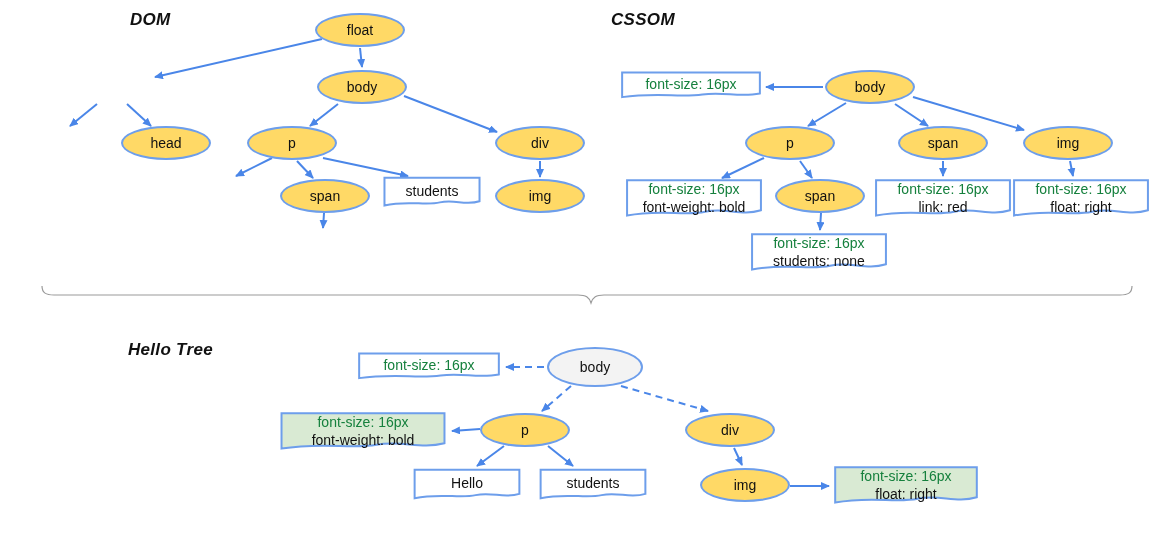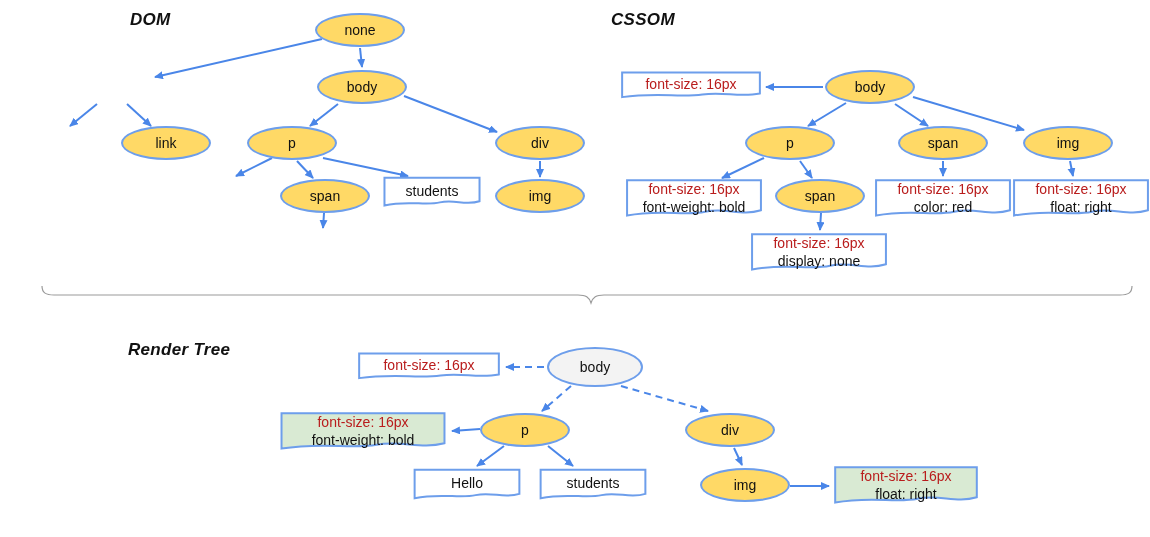"none" div.node { text: none -> float }
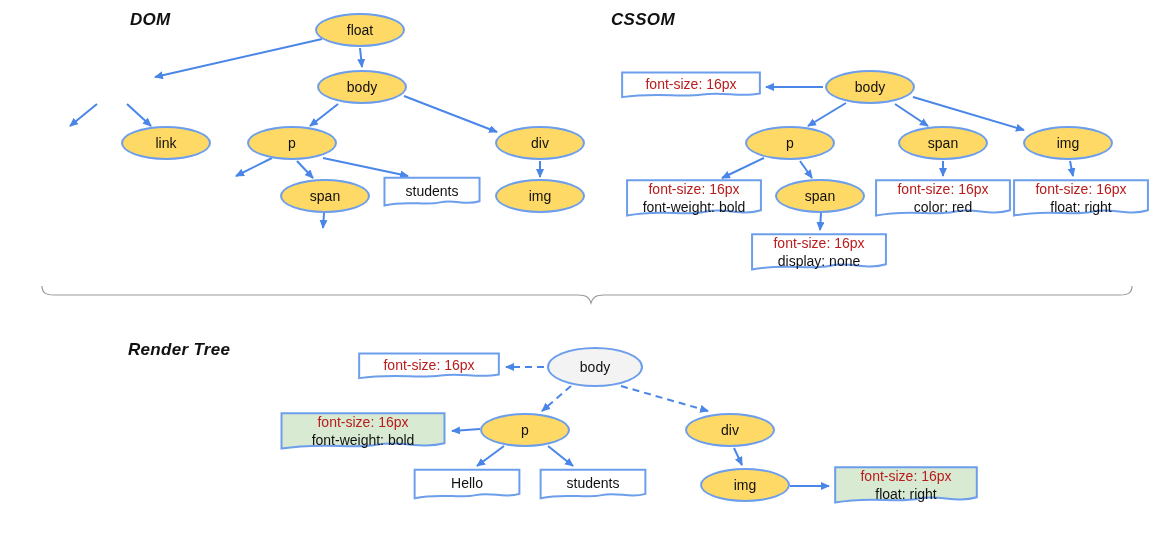"font-size: 16px" .ln.gray { color: #b91c1c -> #15803d }
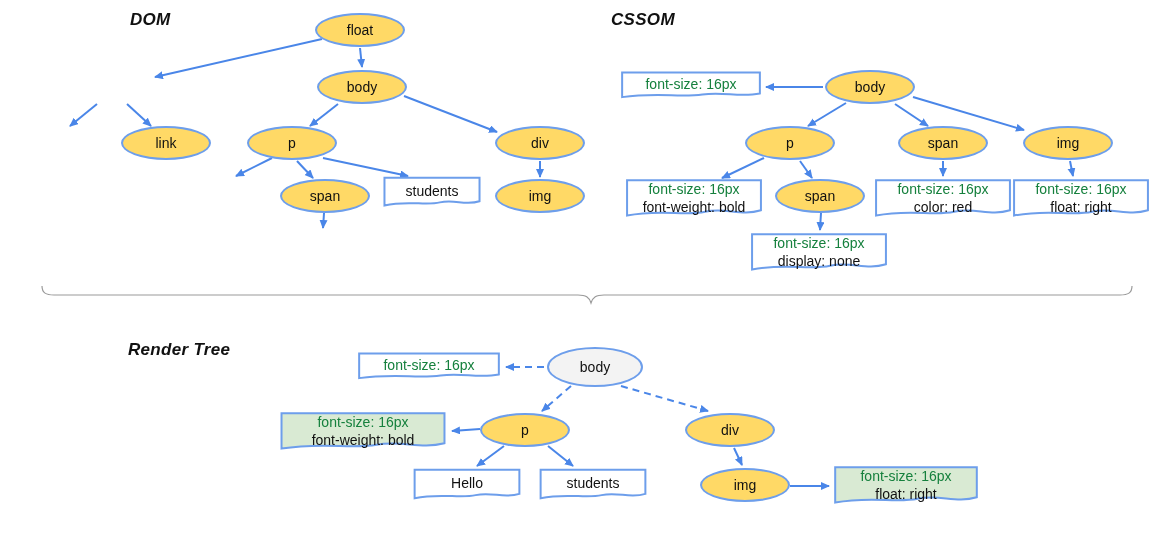"link" div.node { text: link -> head }
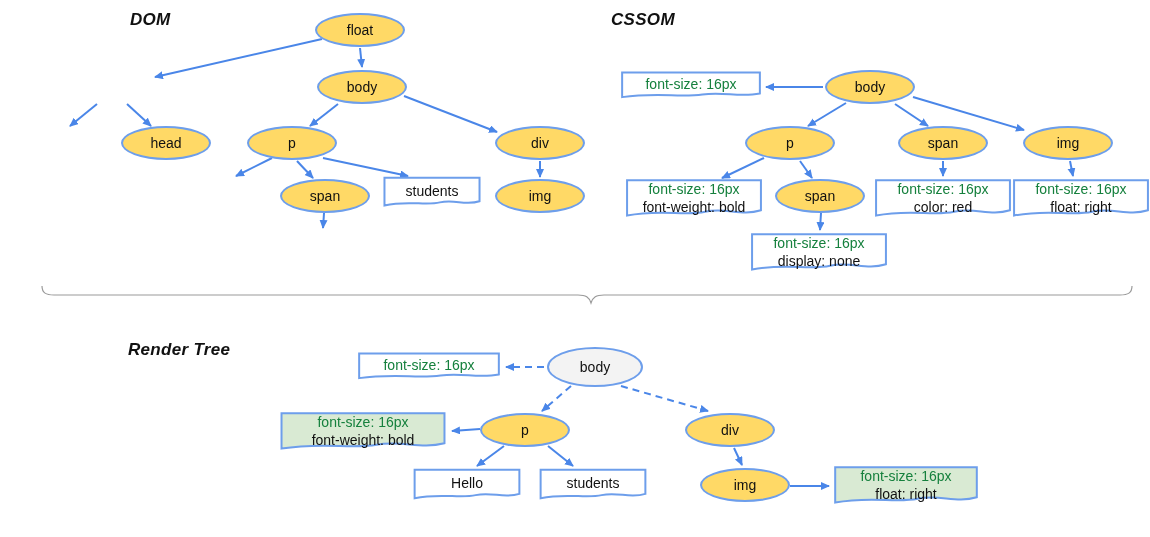"color: red" span.ln { text: color -> link }
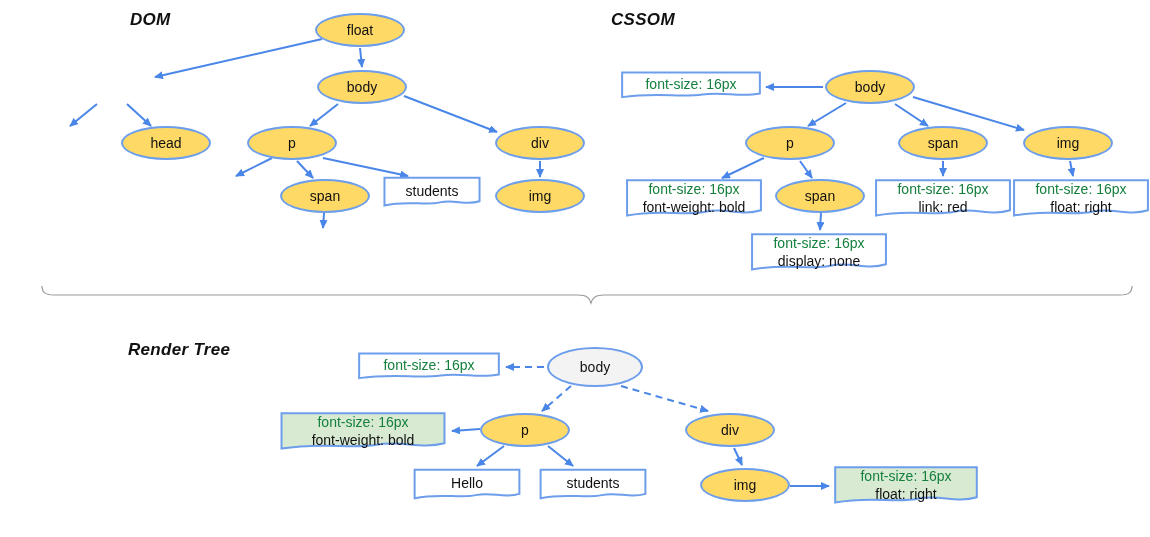"display: none" span.ln { text: display -> students }
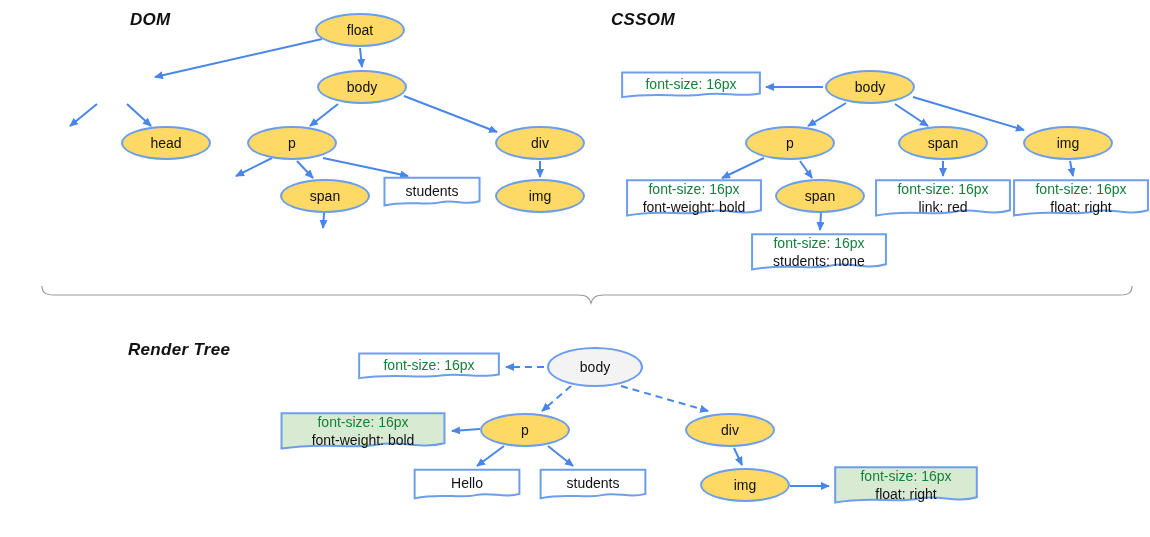"Render Tree" div.title { text: Render -> Hello }
